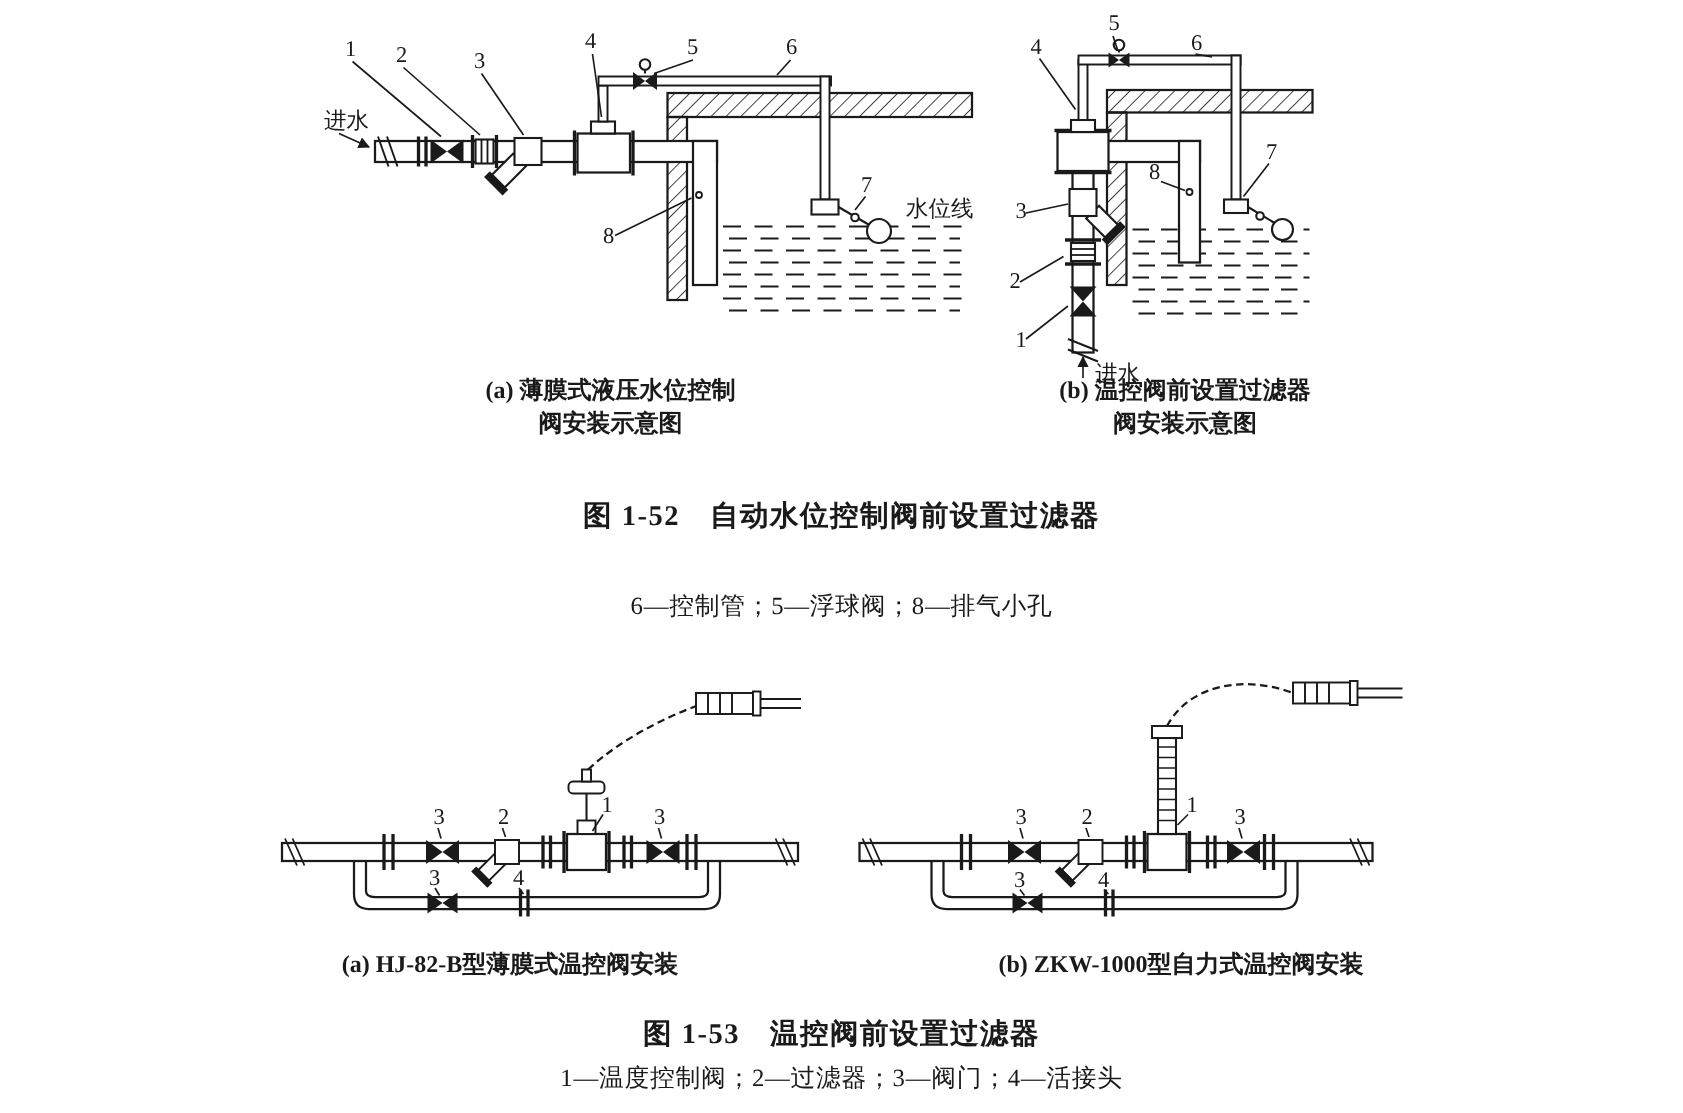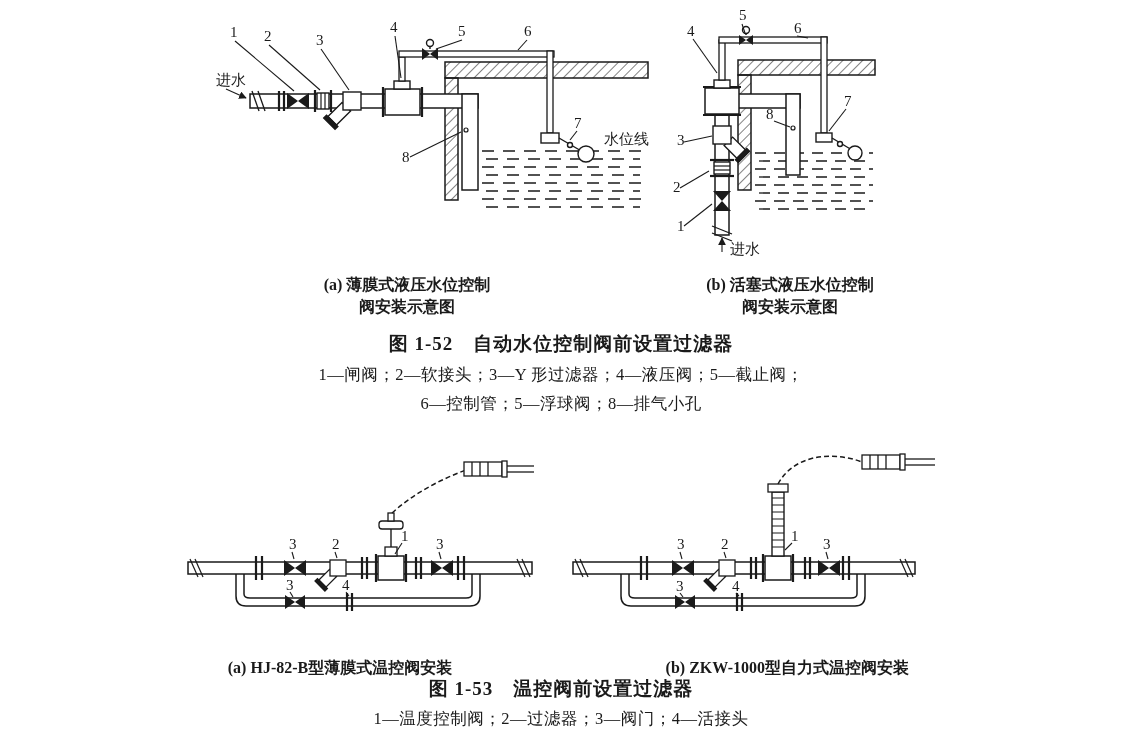"(a) 薄膜式液压水位控制" .caption { margin-top: 24px -> none }
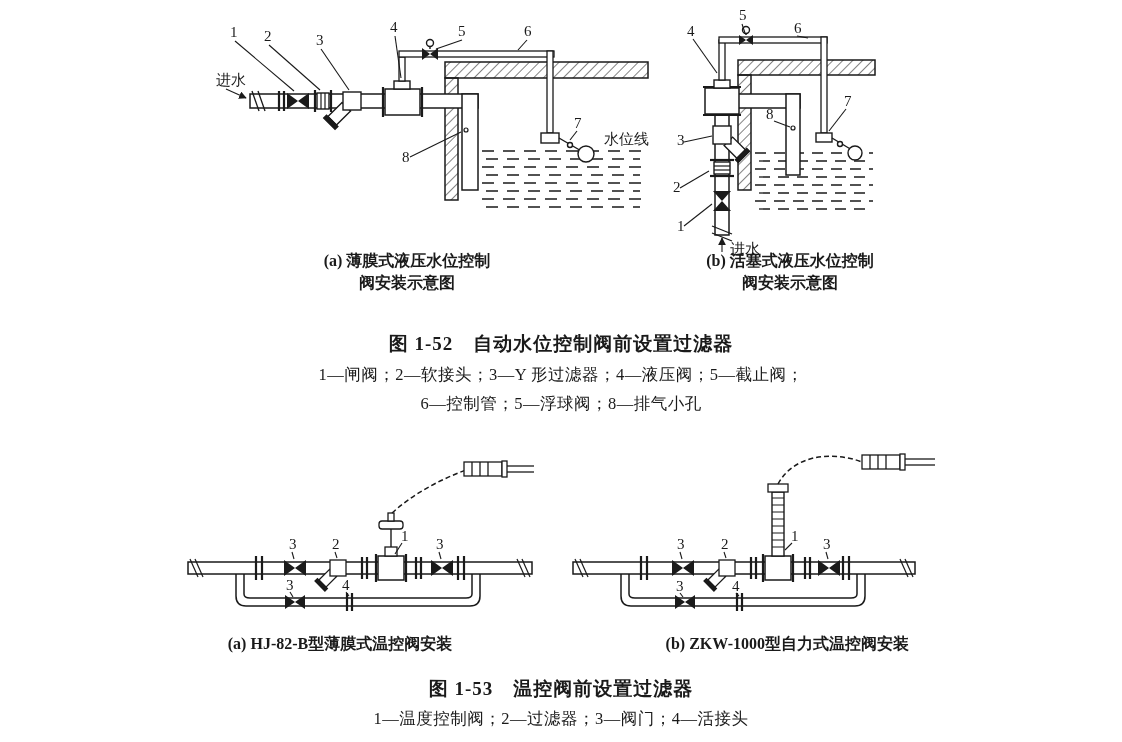"(b) 活塞式液压水位控制" div { text: 活塞式液压水位控制 -> 温控阀前设置过滤器 }
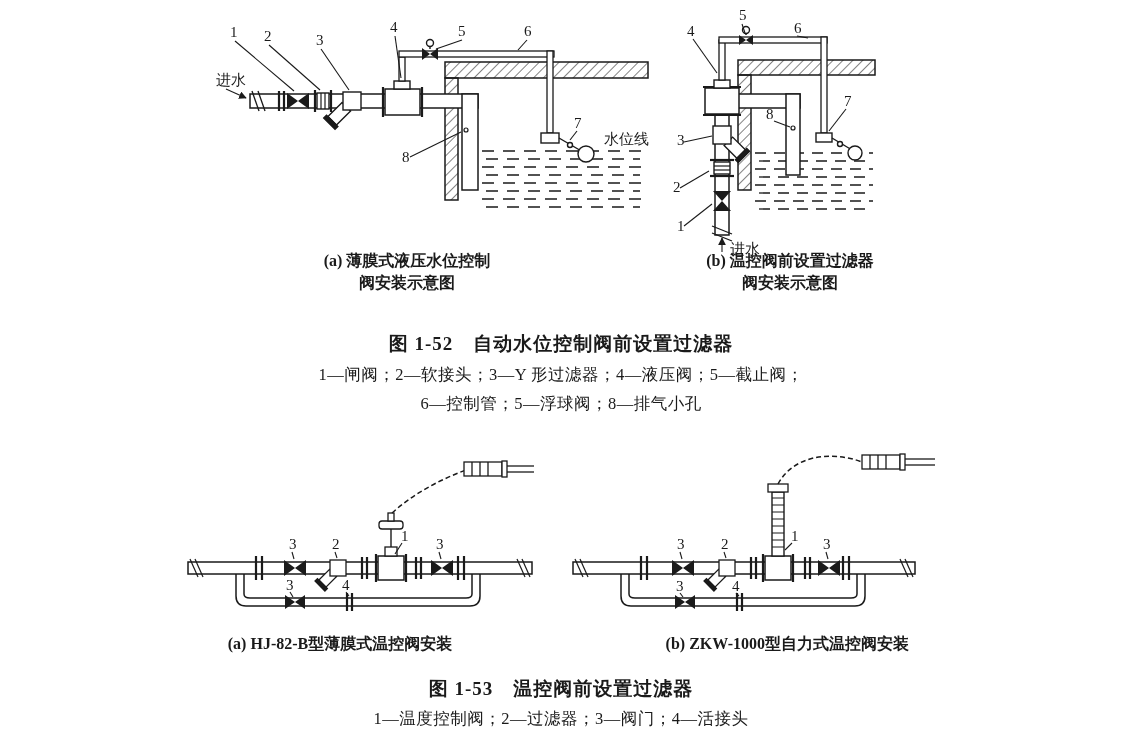"1—闸阀；2—软接头；3—Y 形过滤器；4—液压阀；5—截止阀；" div.abs { html: <div>1—闸阀；2—软接头；3—Y 形过滤器；4—液压阀；5—截止阀；</div> -> none }
